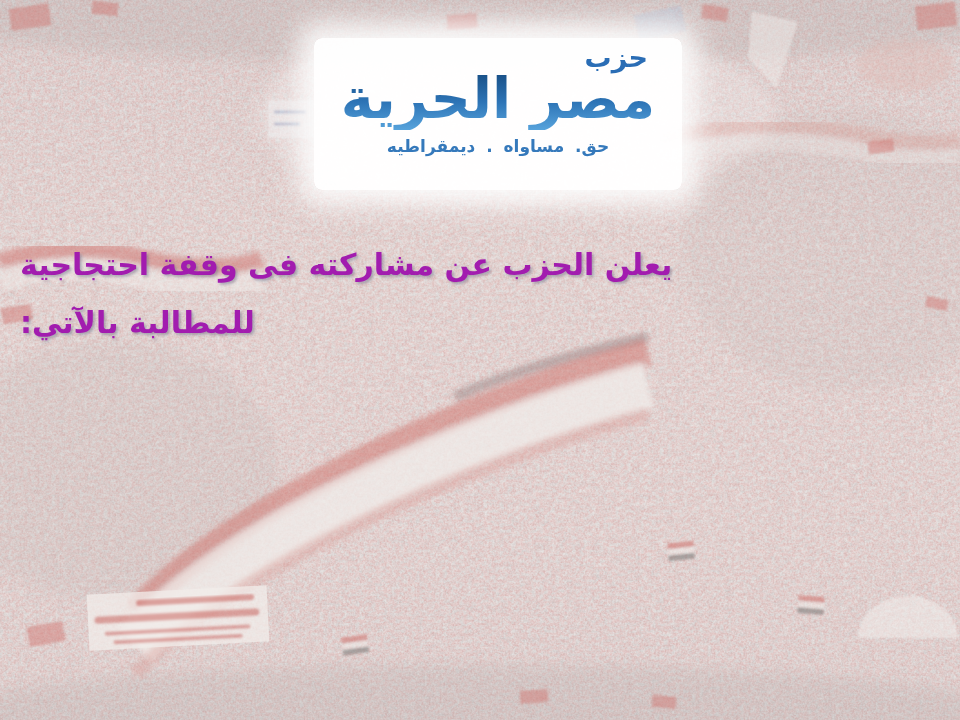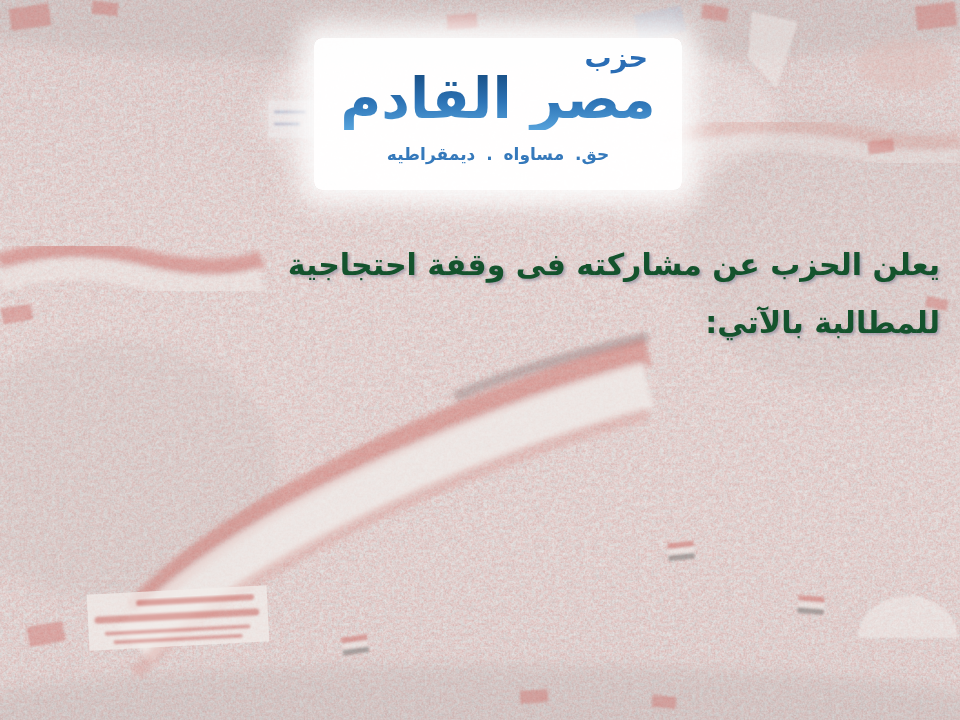"مصر القادم" div.logo-title { text: القادم -> الحرية }
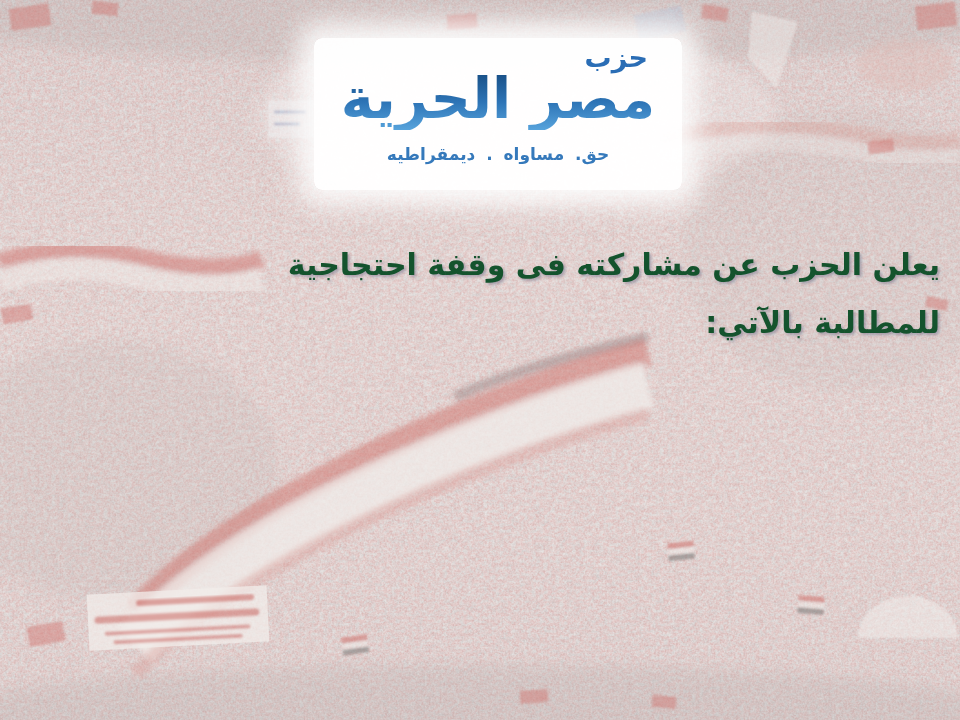"حق. مساواه . ديمقراطيه" .logo-tagline { margin-top: 14px -> 6px }
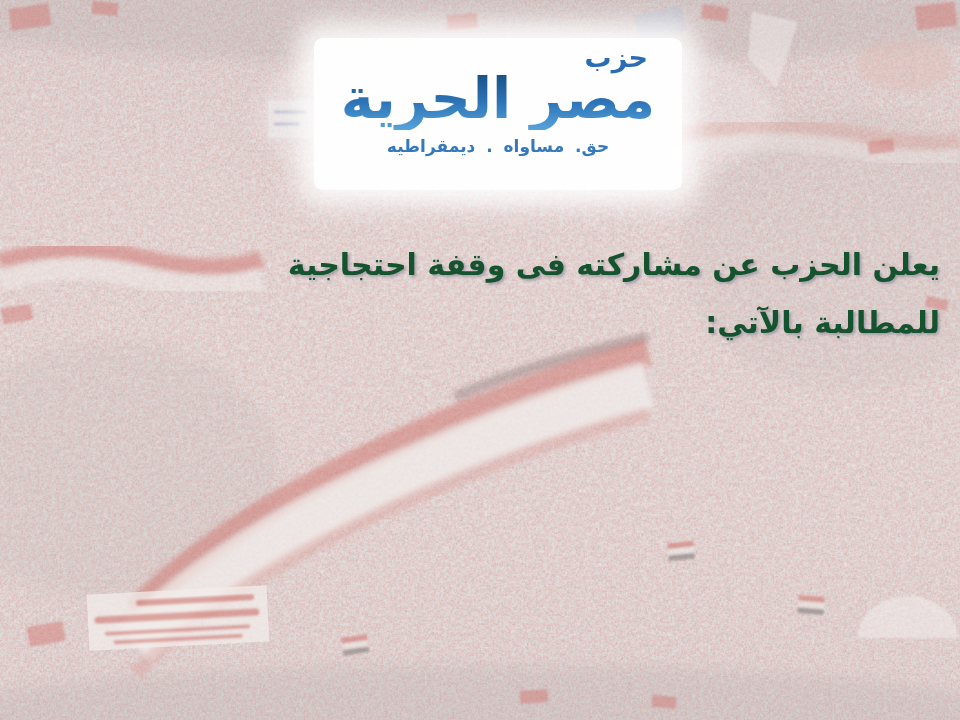"يعلن الحزب عن مشاركته فى" .body-text { color: #14532d -> #a21caf; text-align: right -> left }
